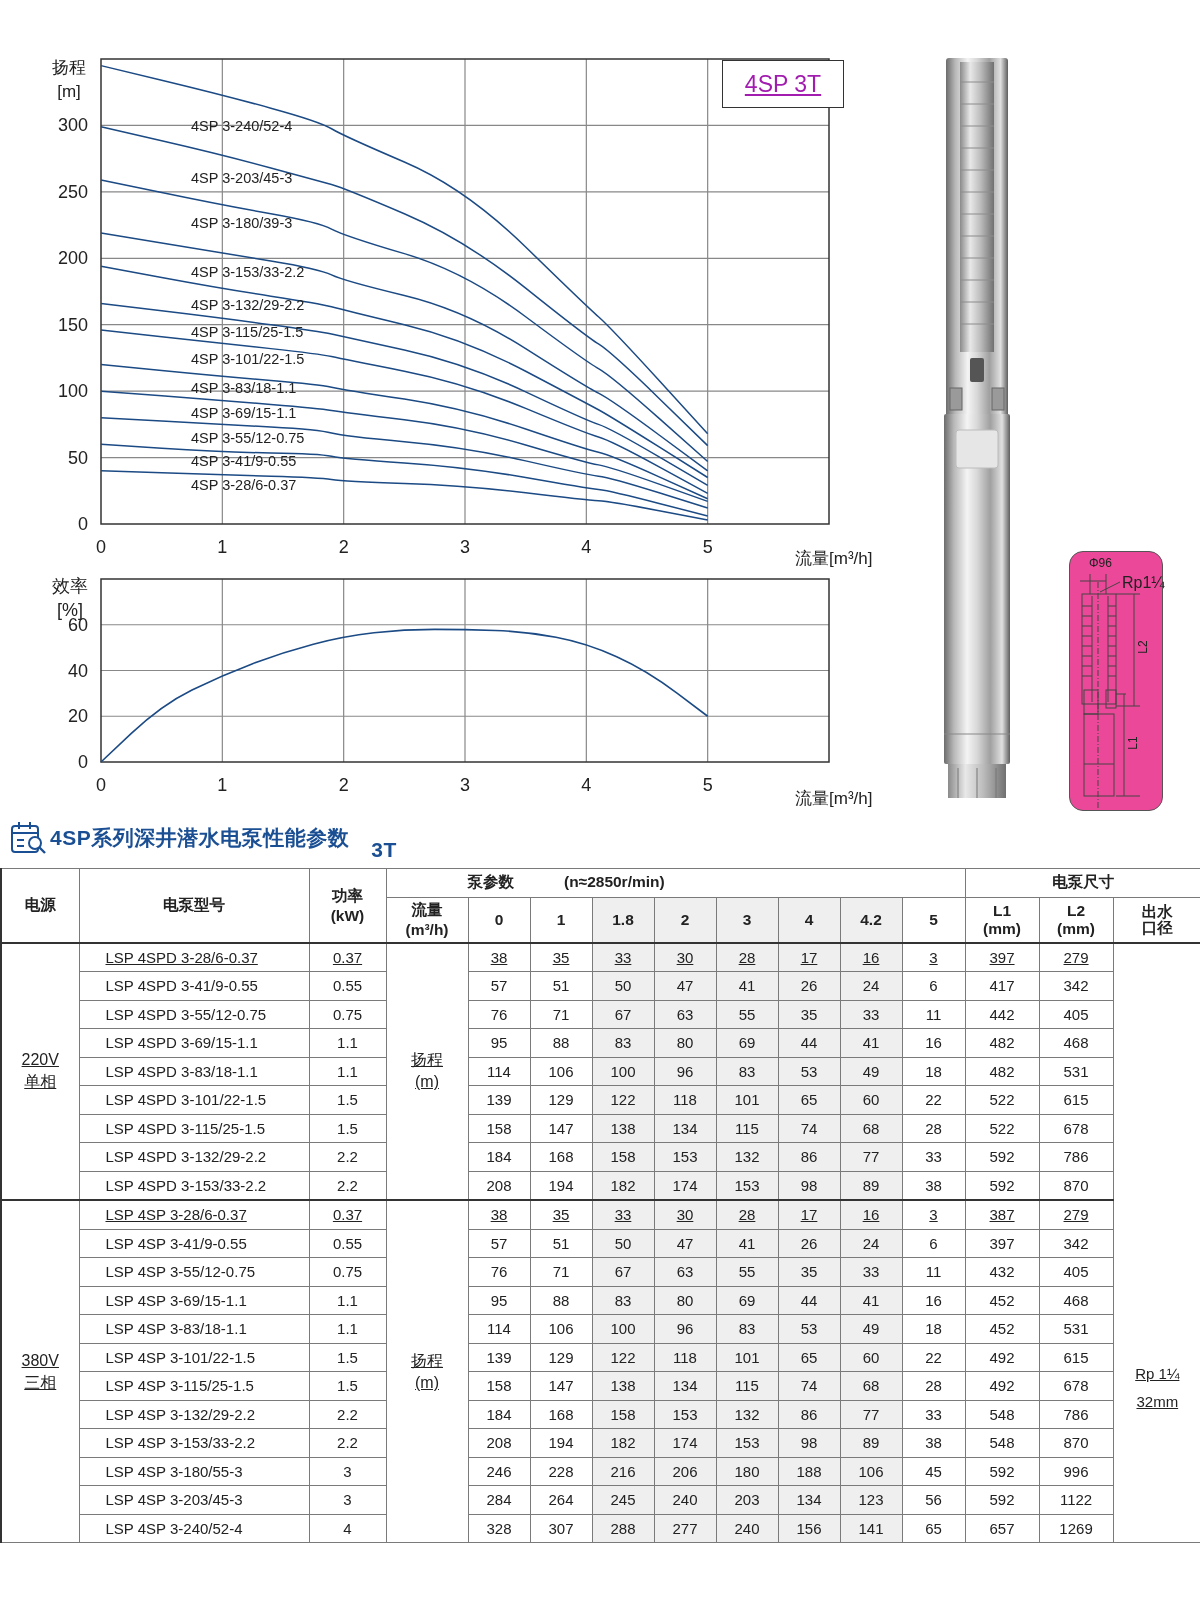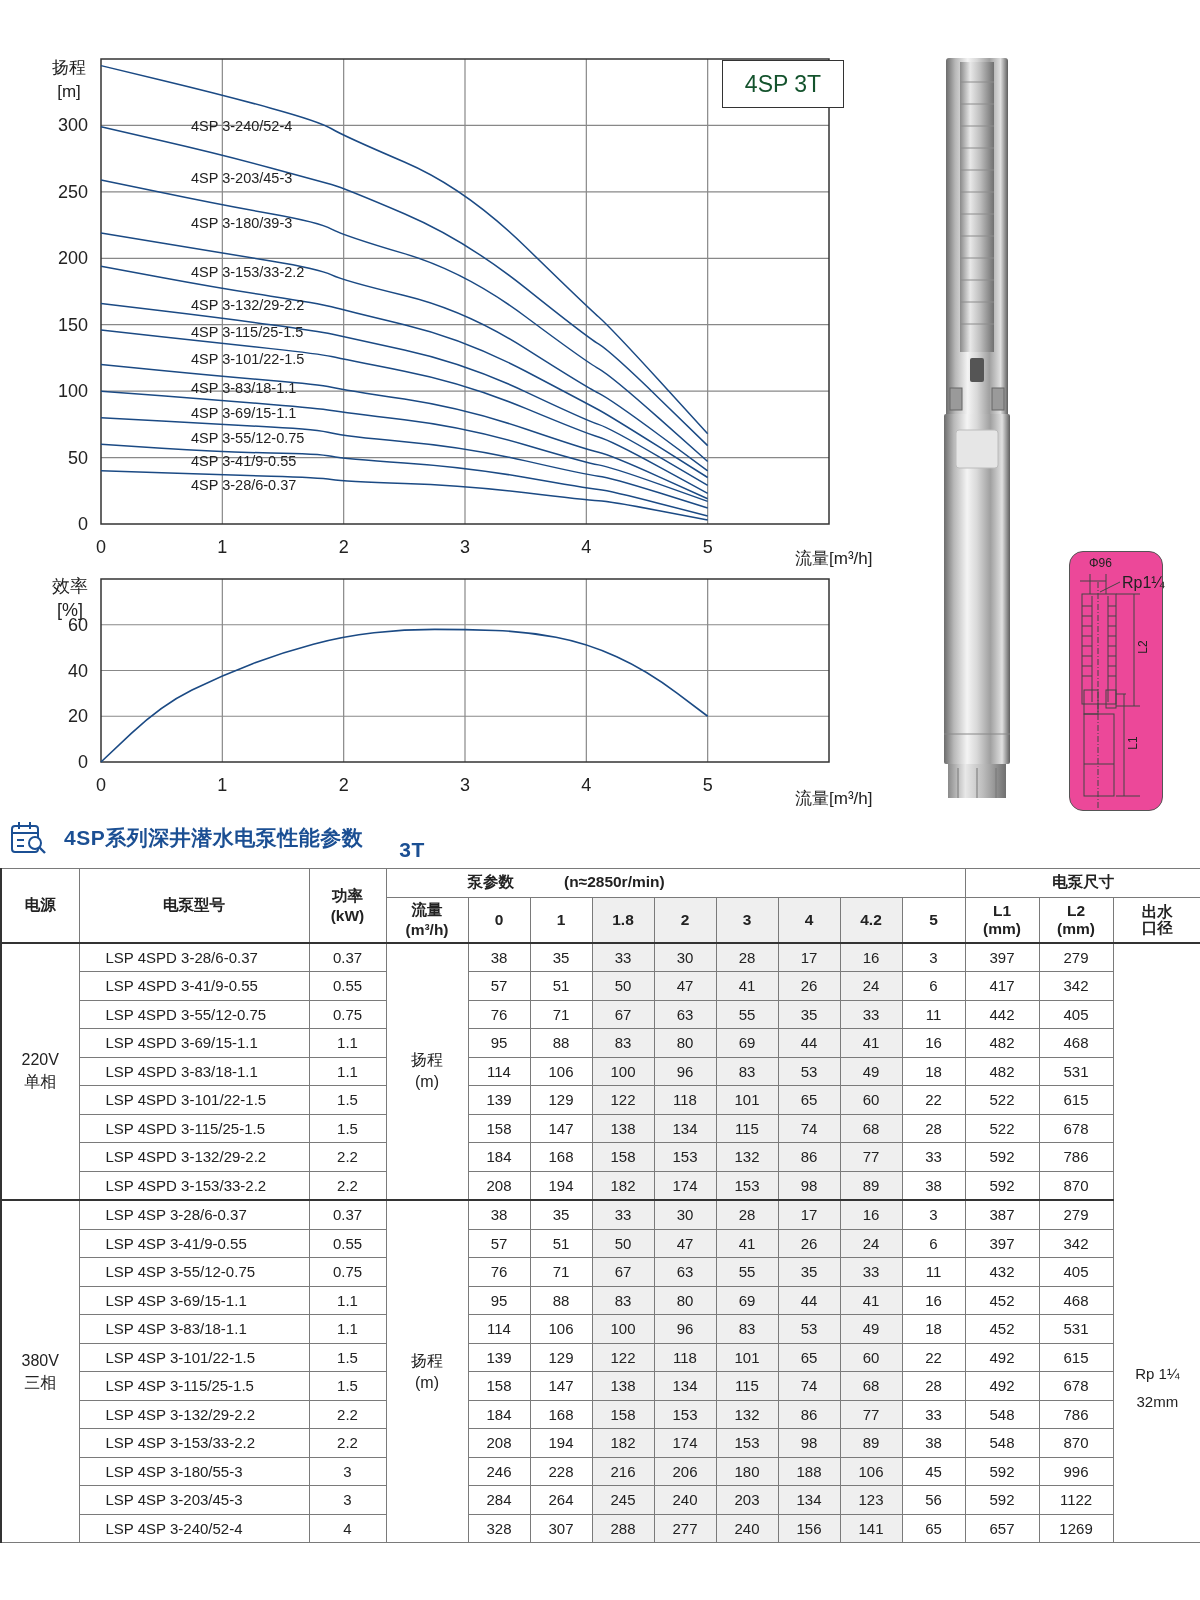"4SP 3T" div.abs { color: #14532d -> #a21caf; text-decoration: none -> underline }
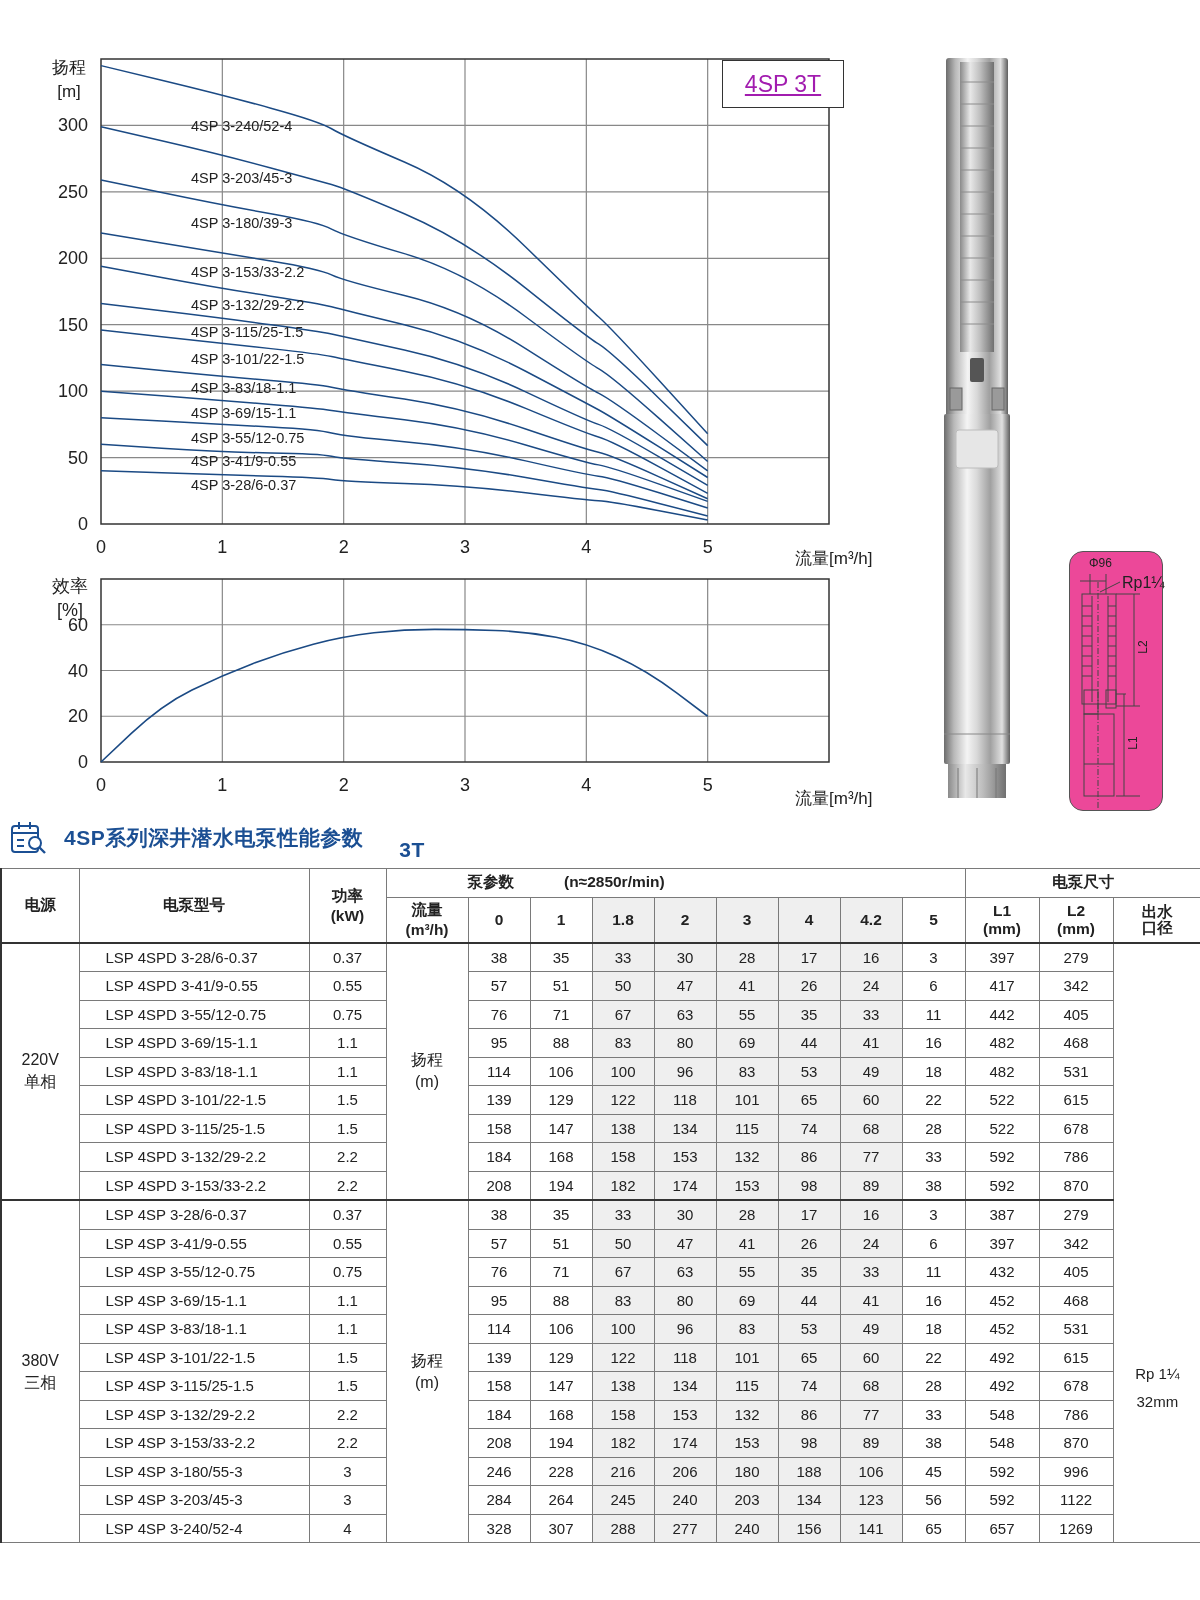"4SP系列深井潜水电泵性能参数" .section-title { gap: 14px -> none }
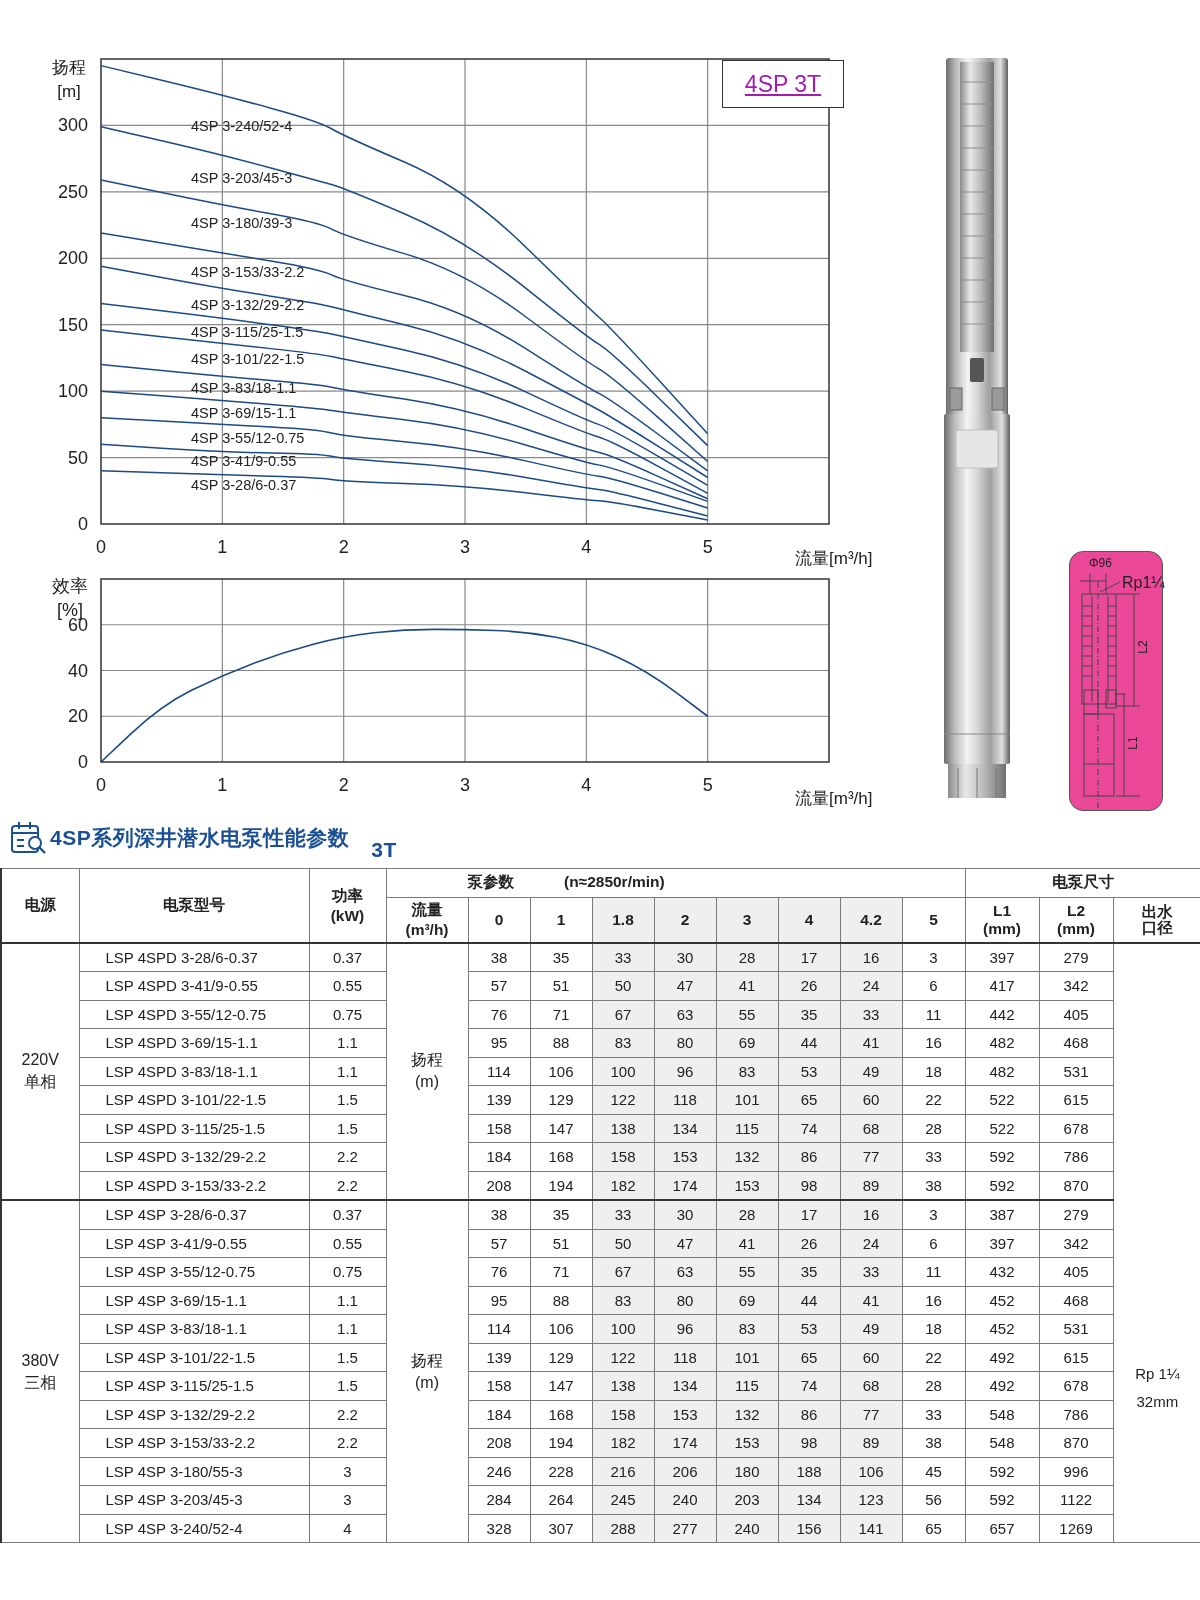"LSP 4SPD 3-28/6-0.37" table.spec tr.grp-start td { text-decoration: none -> underline }
